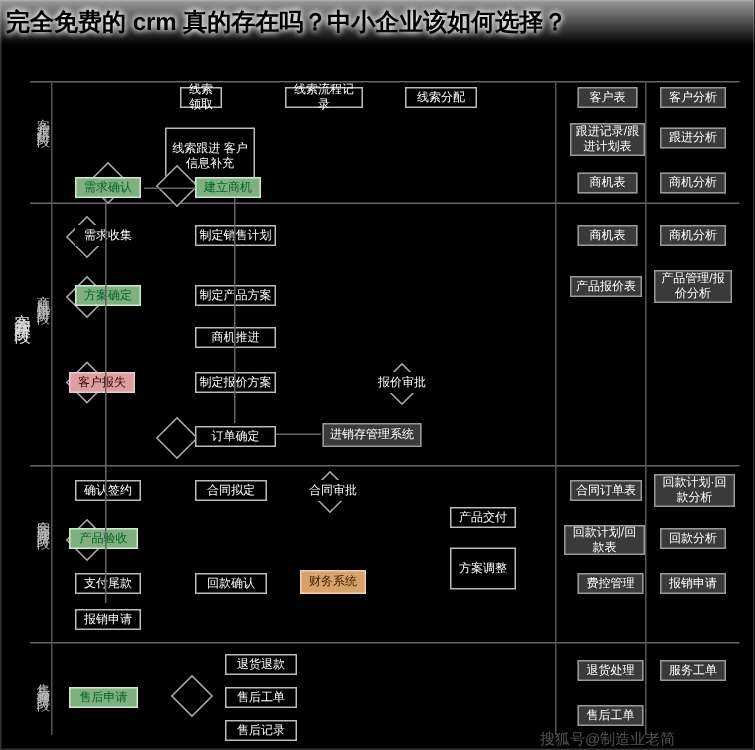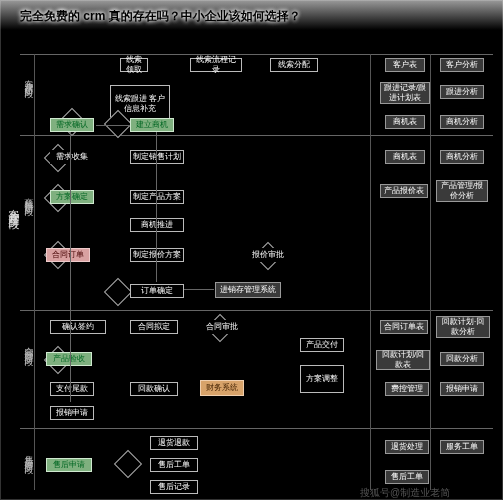"完全免费的 crm 真的存在吗？中小企业该如何选择？" .title { font-size: 12px -> 16px; padding: 2px 4px 0 20px -> 2px 4px 0 4px }
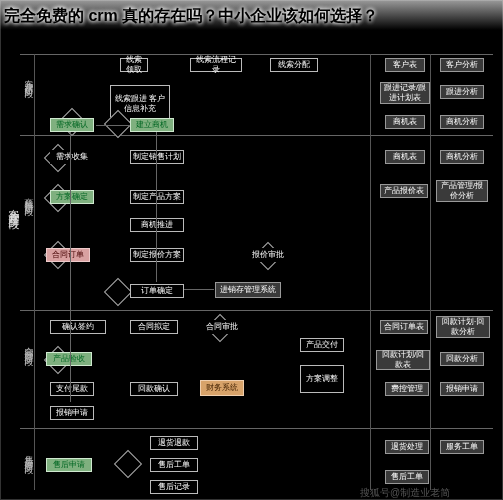"合同订单" div.node { text: 合同订单 -> 客户报失 }
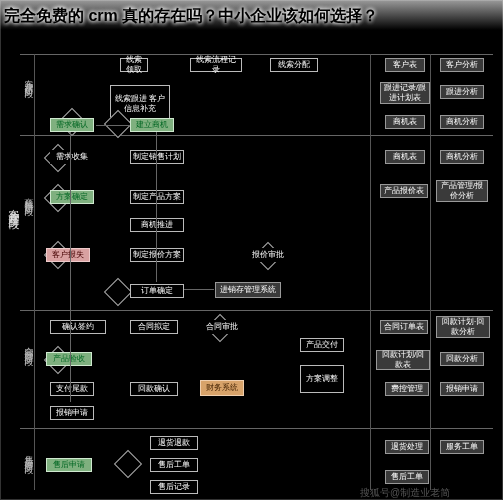"确认签约" div.node { width: 56px -> 44px }
